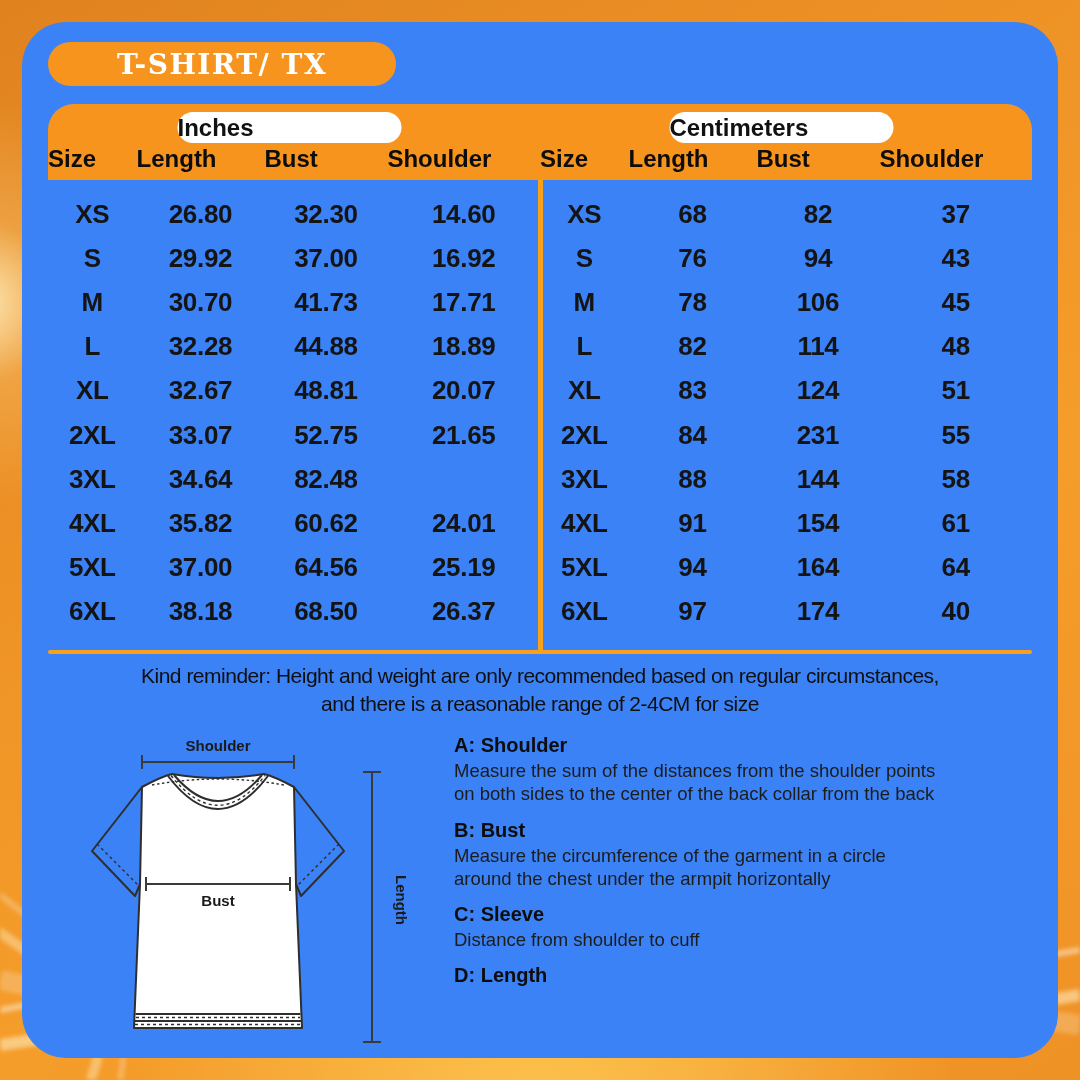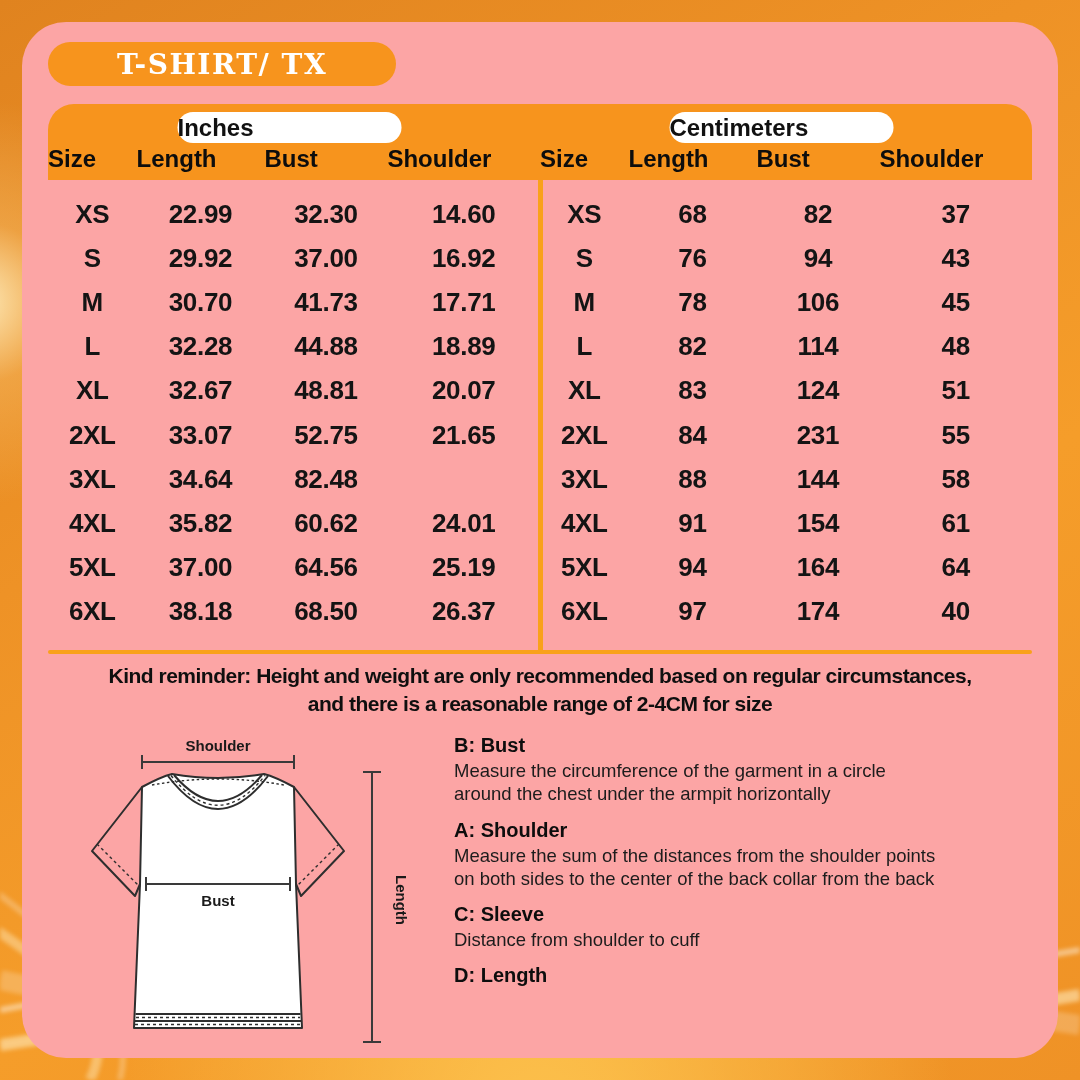"T-SHIRT/ TX" .card { background: #fca5a5 -> #3b82f6 }
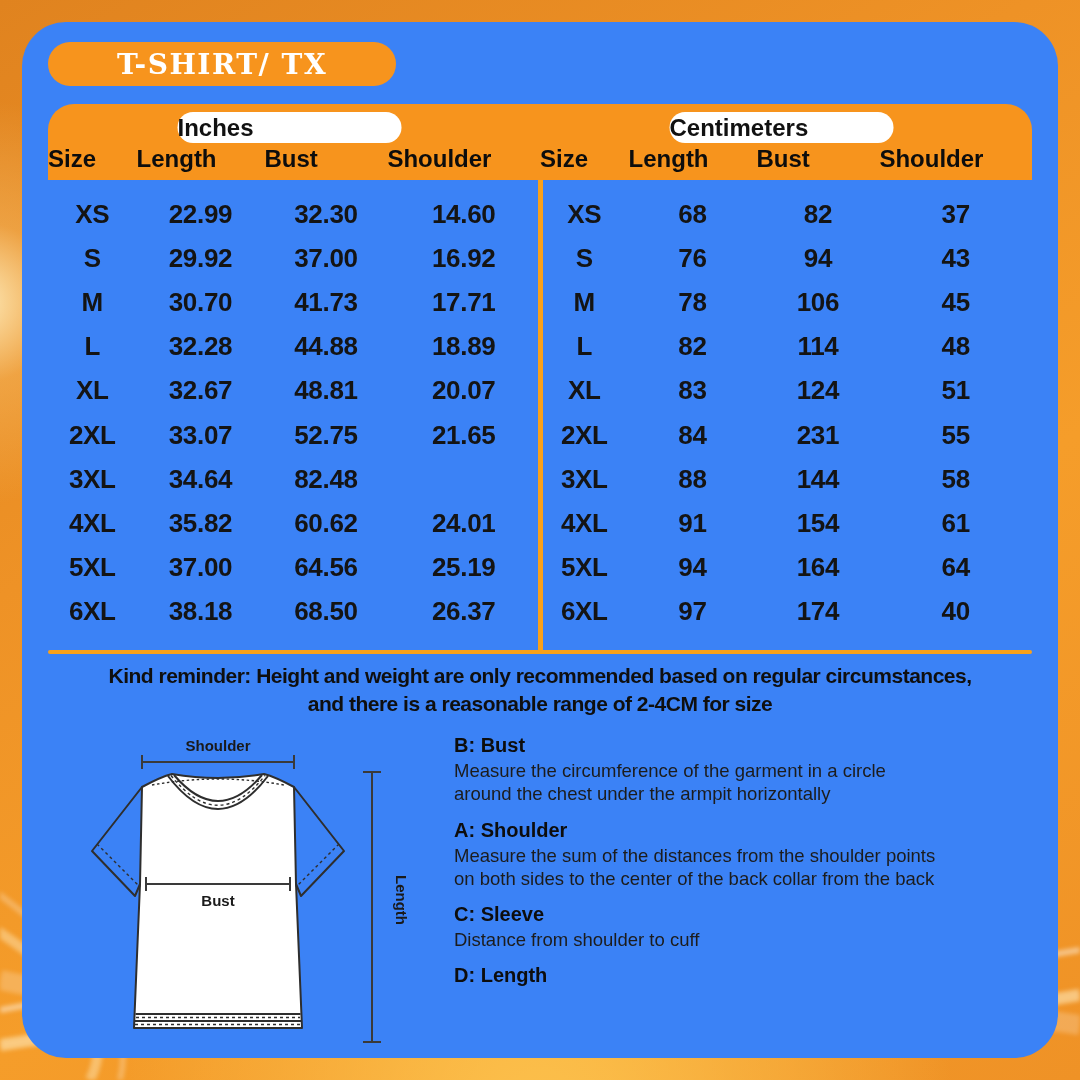"22.99" div.tcell { text: 22.99 -> 26.80 }
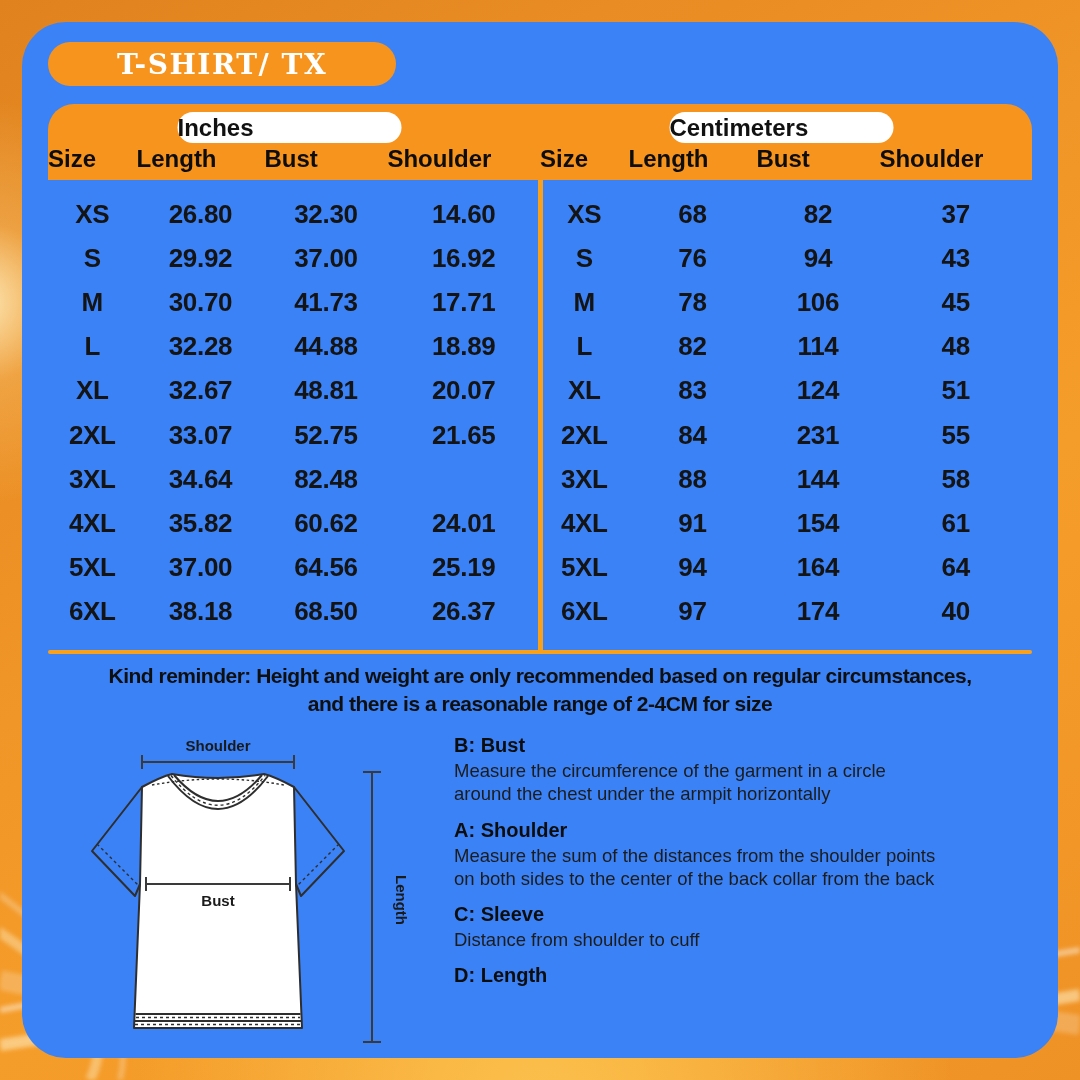"Kind reminder: Height and weight" .reminder { font-weight: bold -> normal }
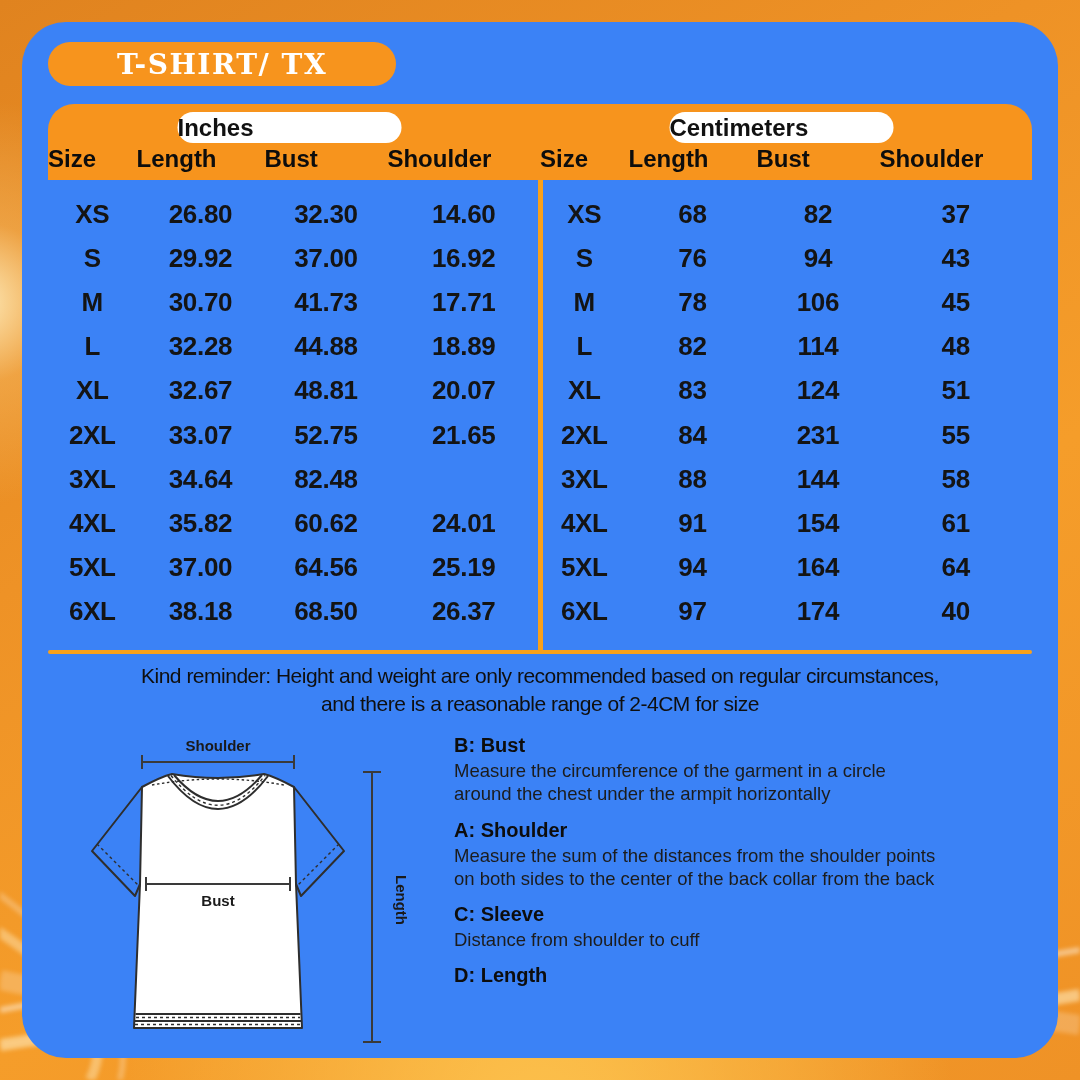"B: Bust" div.inst-block { order: before "A: Shoulder" -> after "A: Shoulder" }
